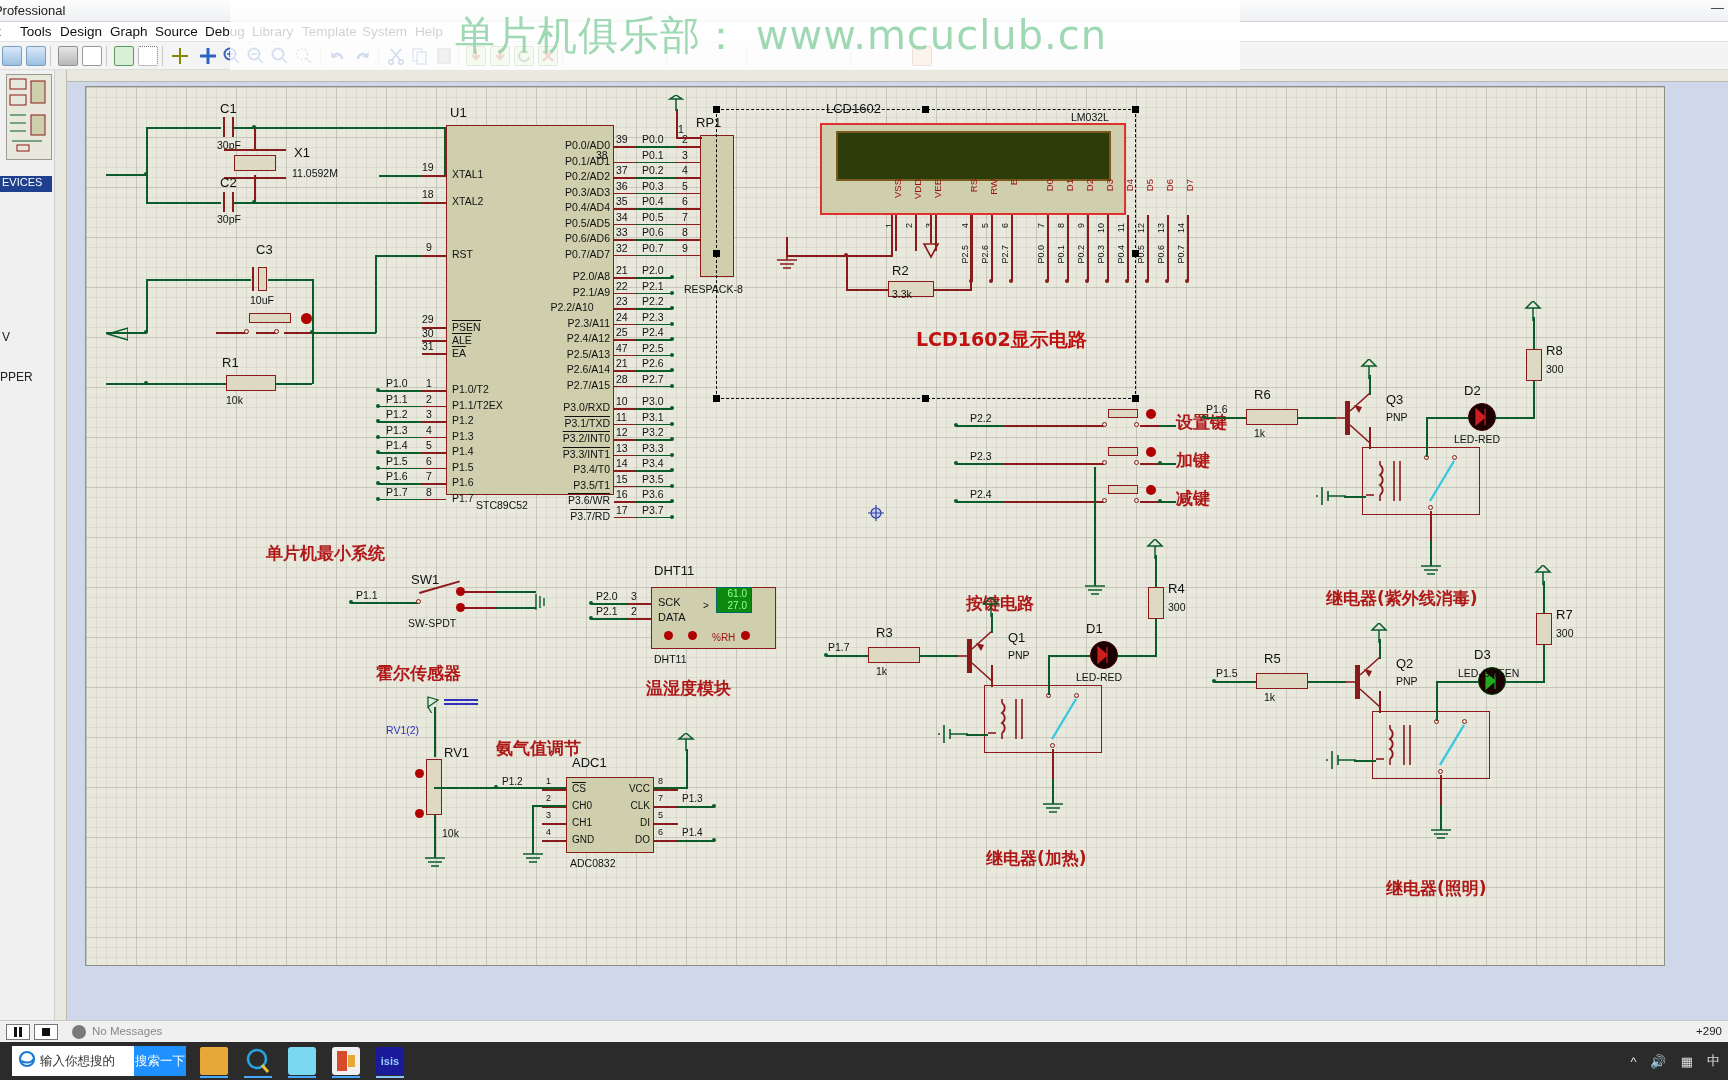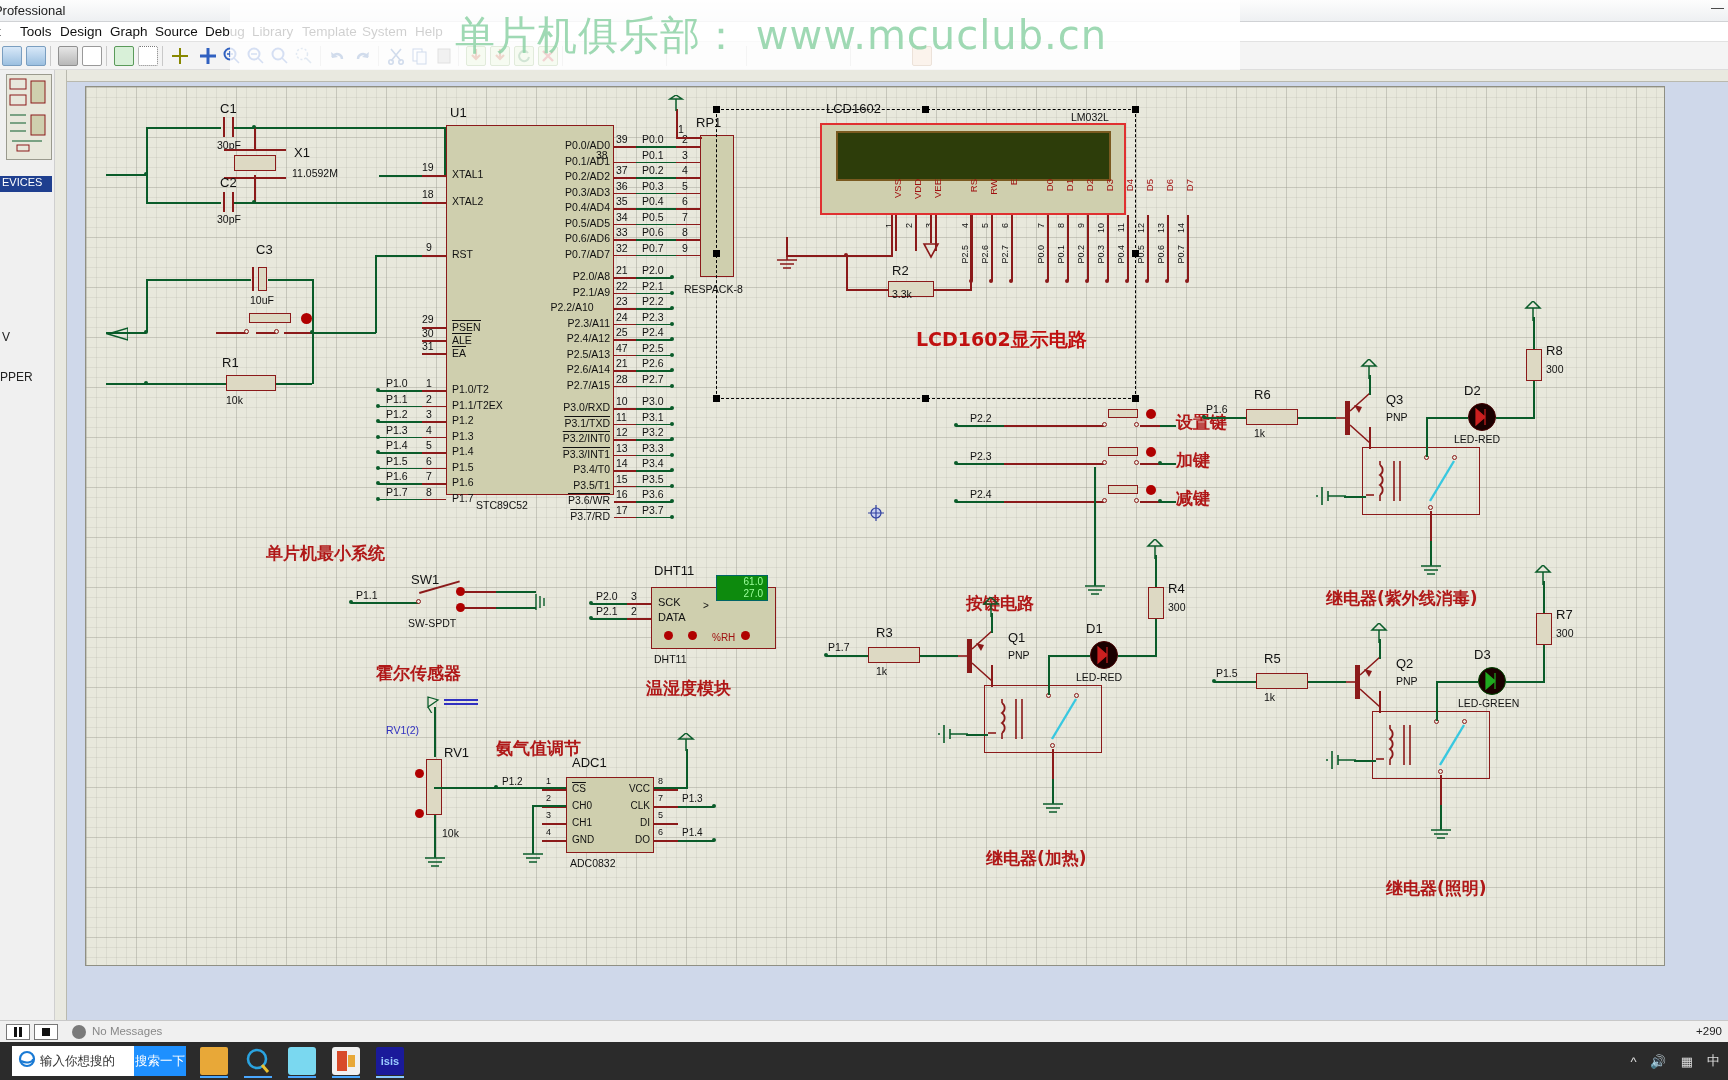"61.0" div { top: 488px -> 500px; width: 52px -> 36px }
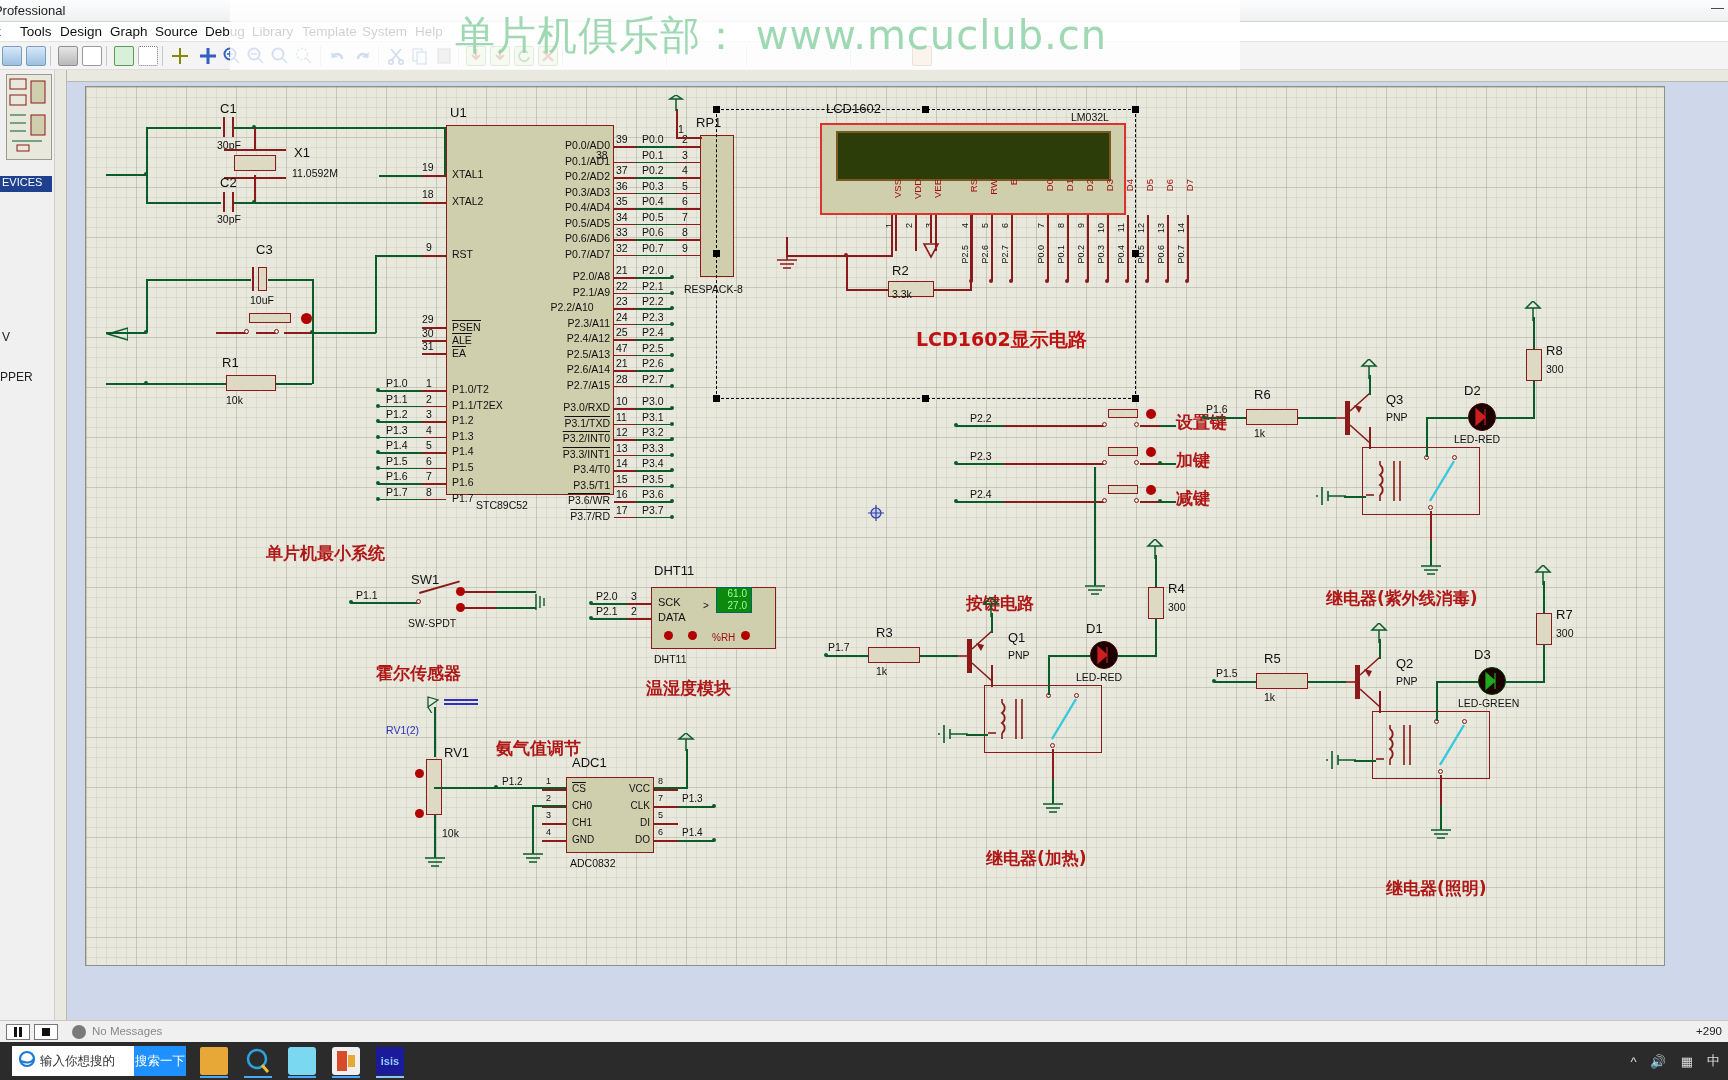"LED-GREEN" div.lbl { top: 610px -> 580px }
